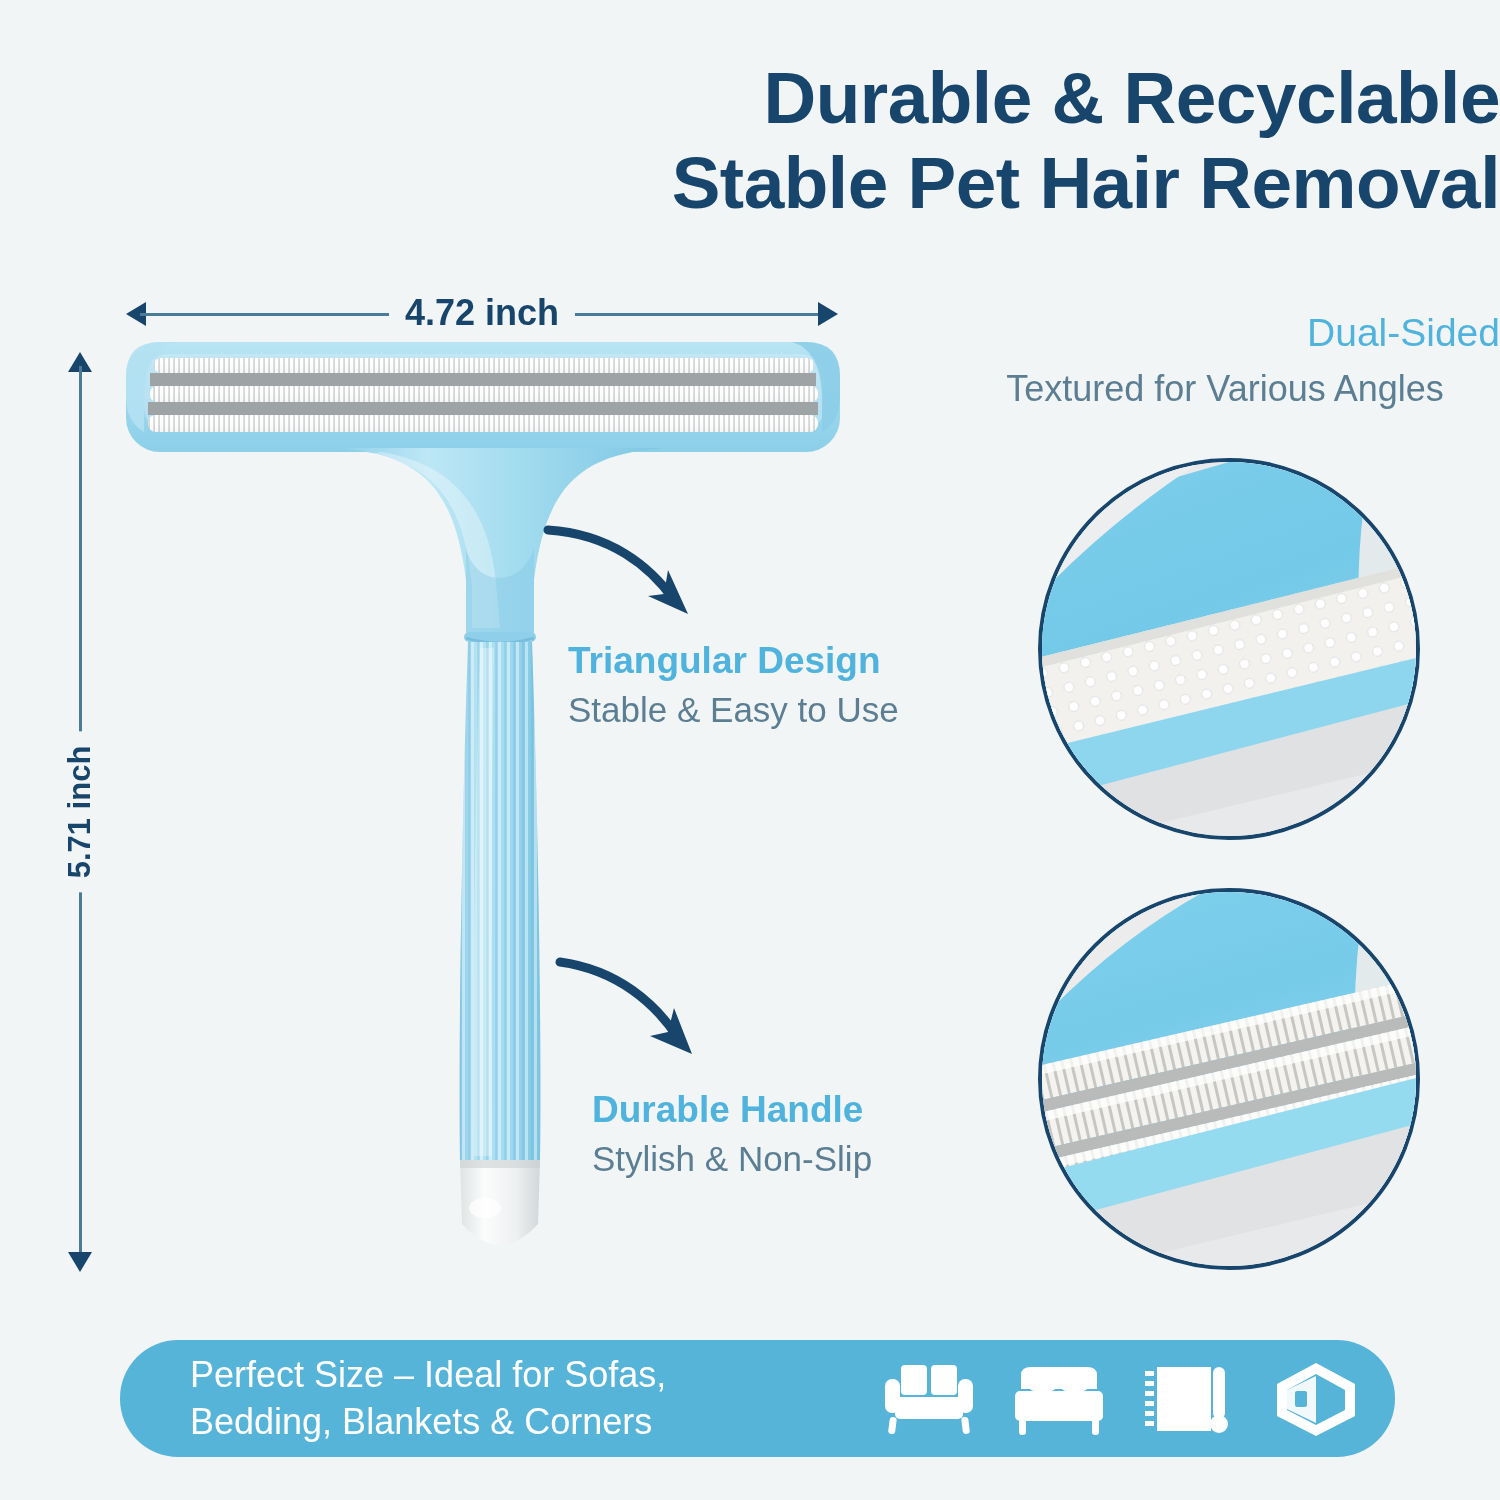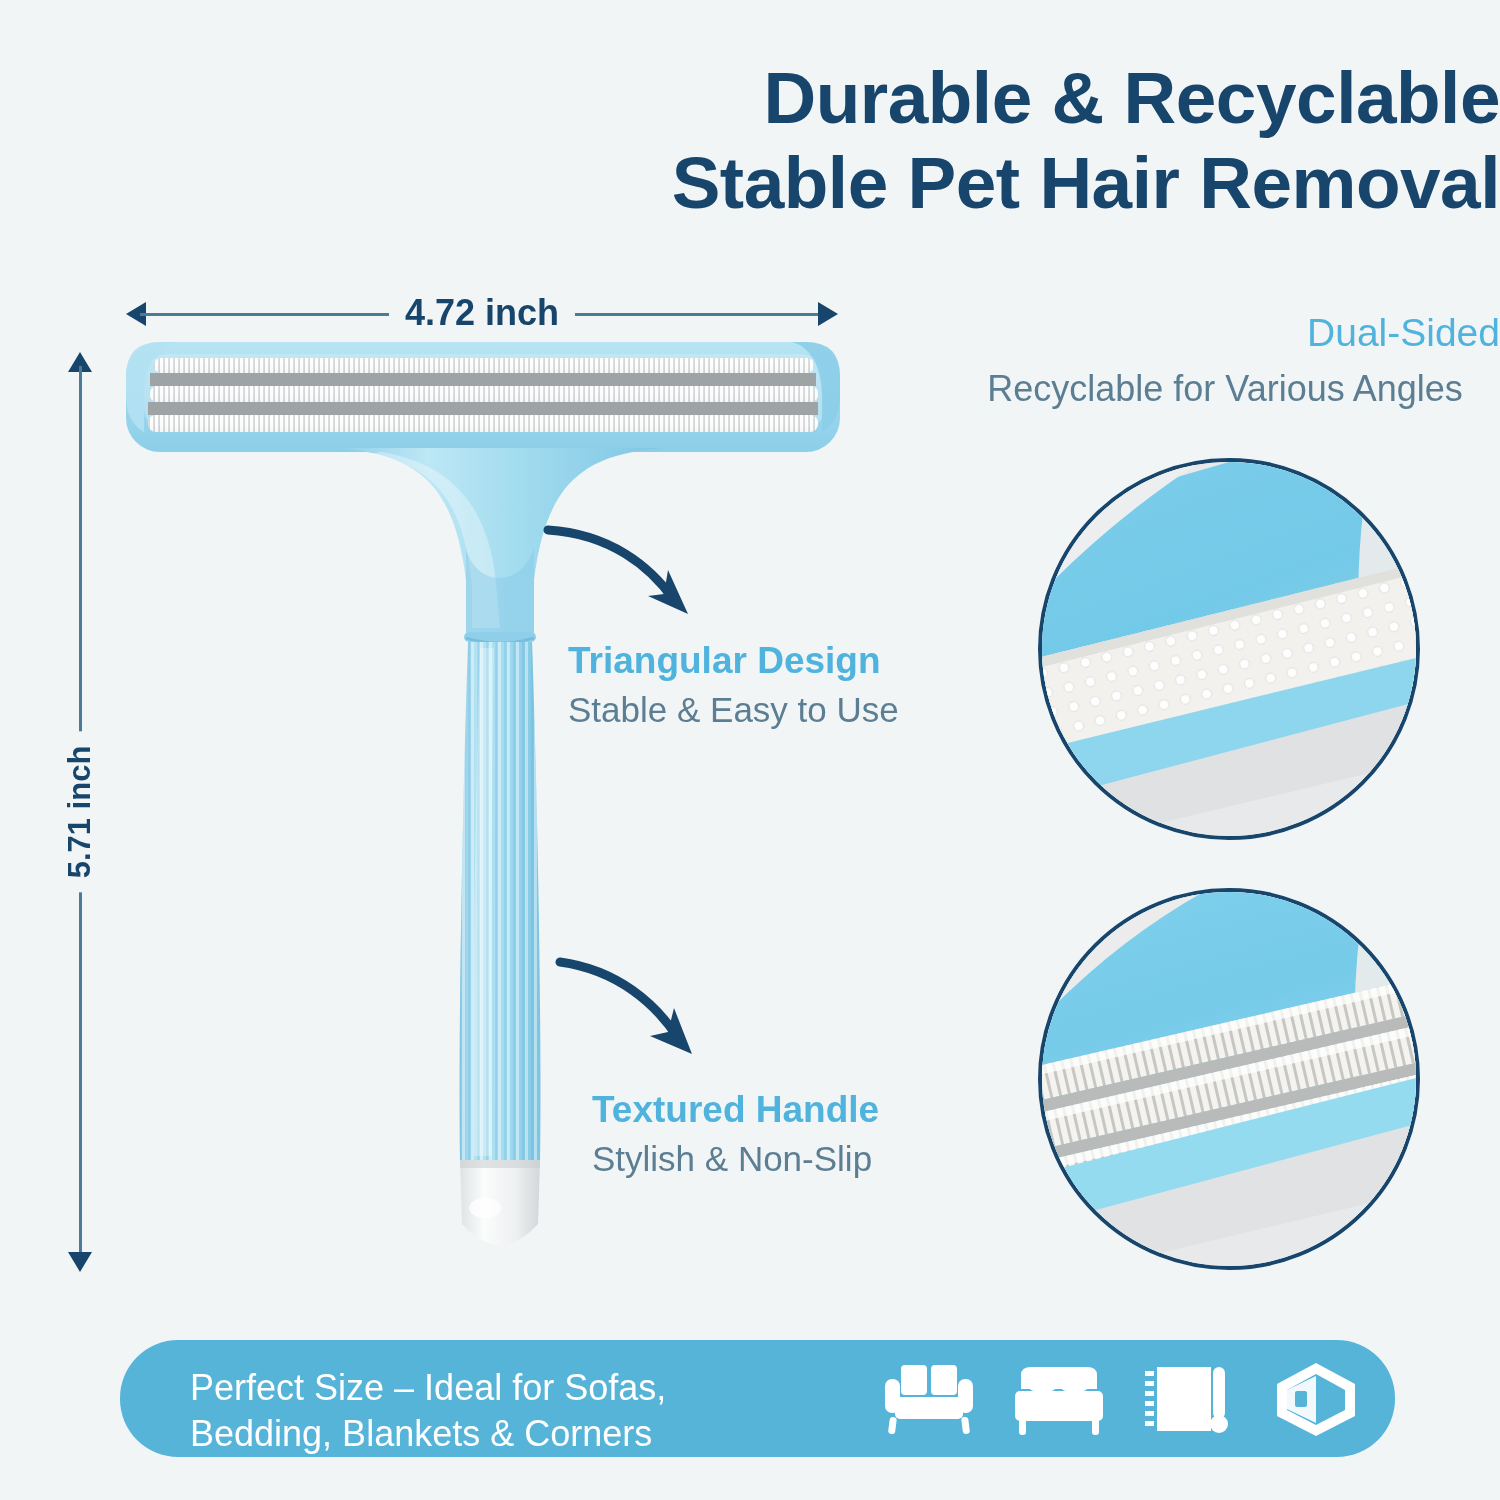"Recyclable for Various Angles" span.r-sub { text: Recyclable -> Textured }
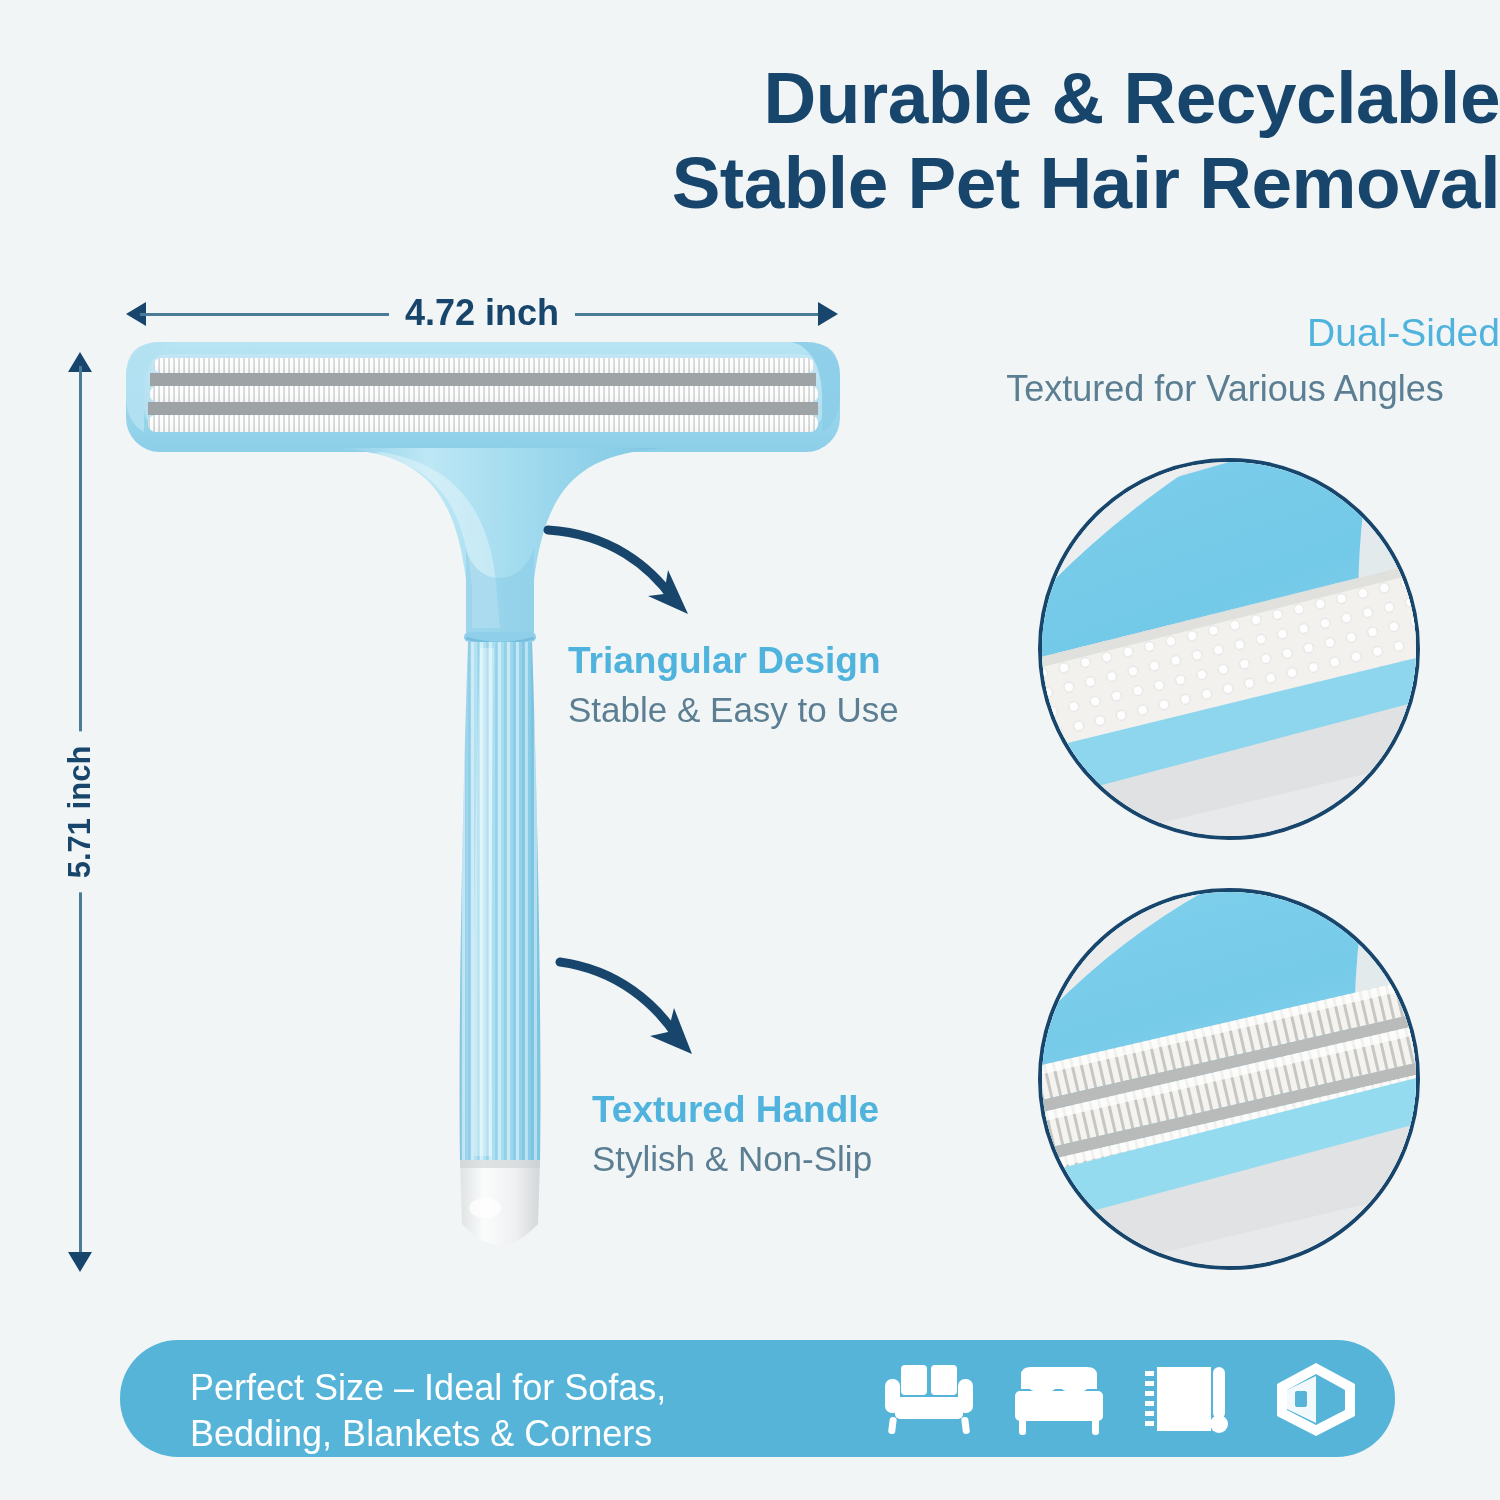"Textured Handle" span.c-title { text: Textured -> Durable }
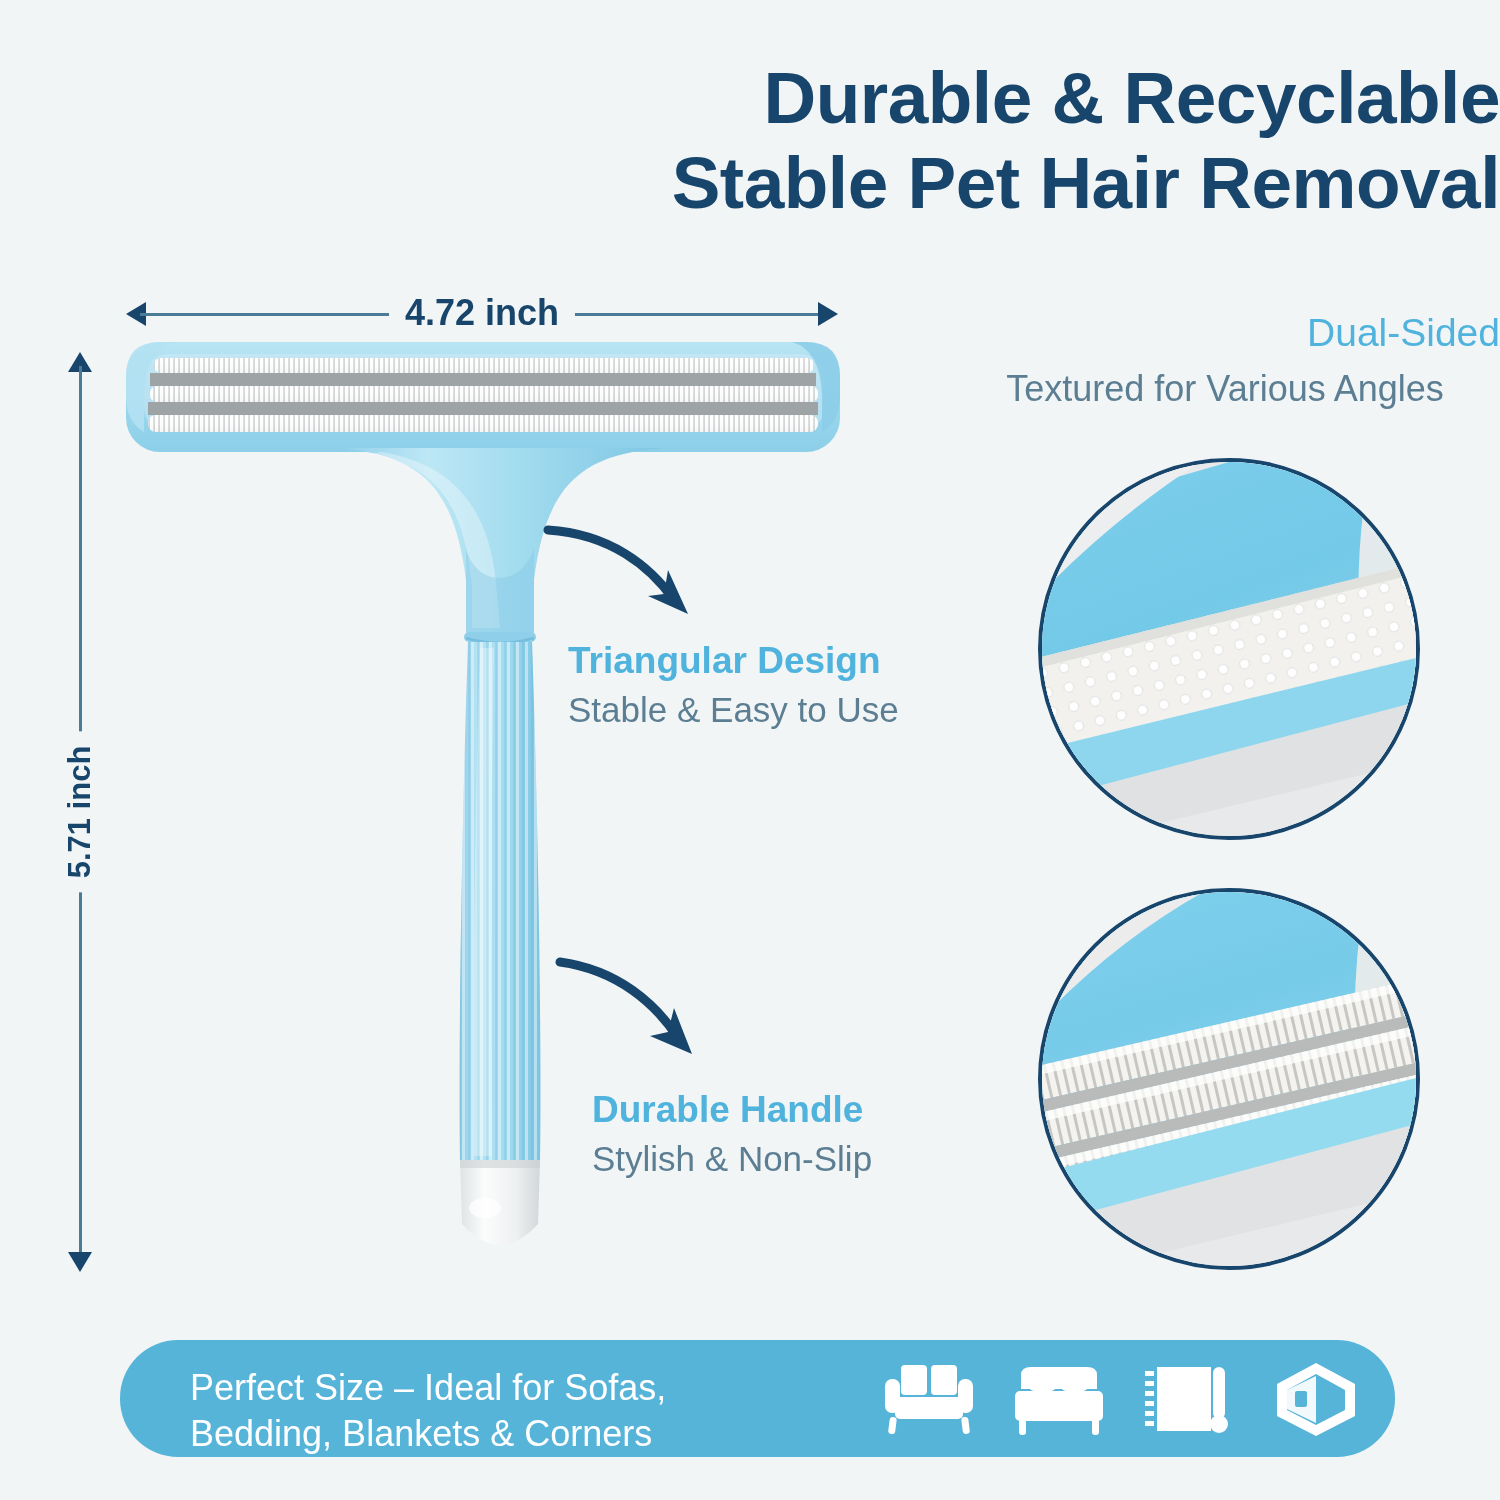"Perfect Size – Ideal for" .banner { align-items: flex-end -> center }
